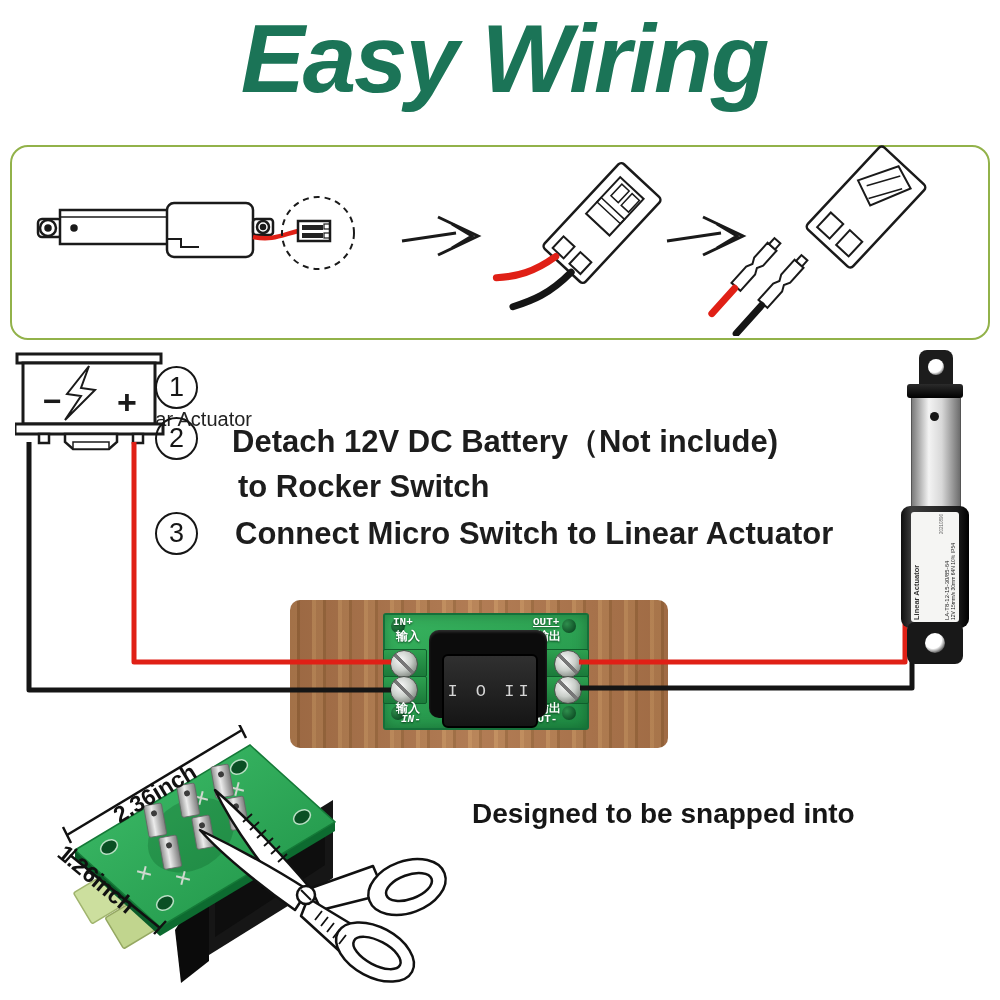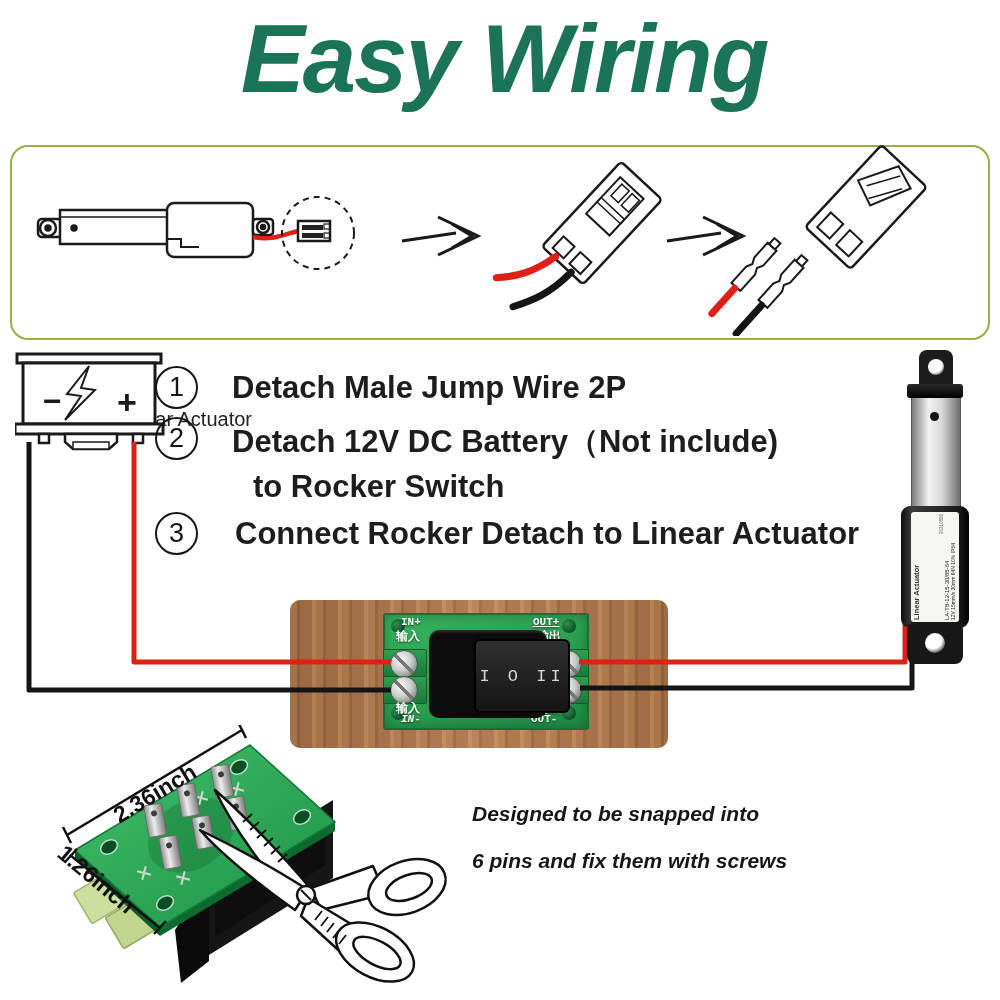"Detach Male Jump Wire 2P" div.abs { html: <div>Detach Male Jump Wire 2P</div> -> none }
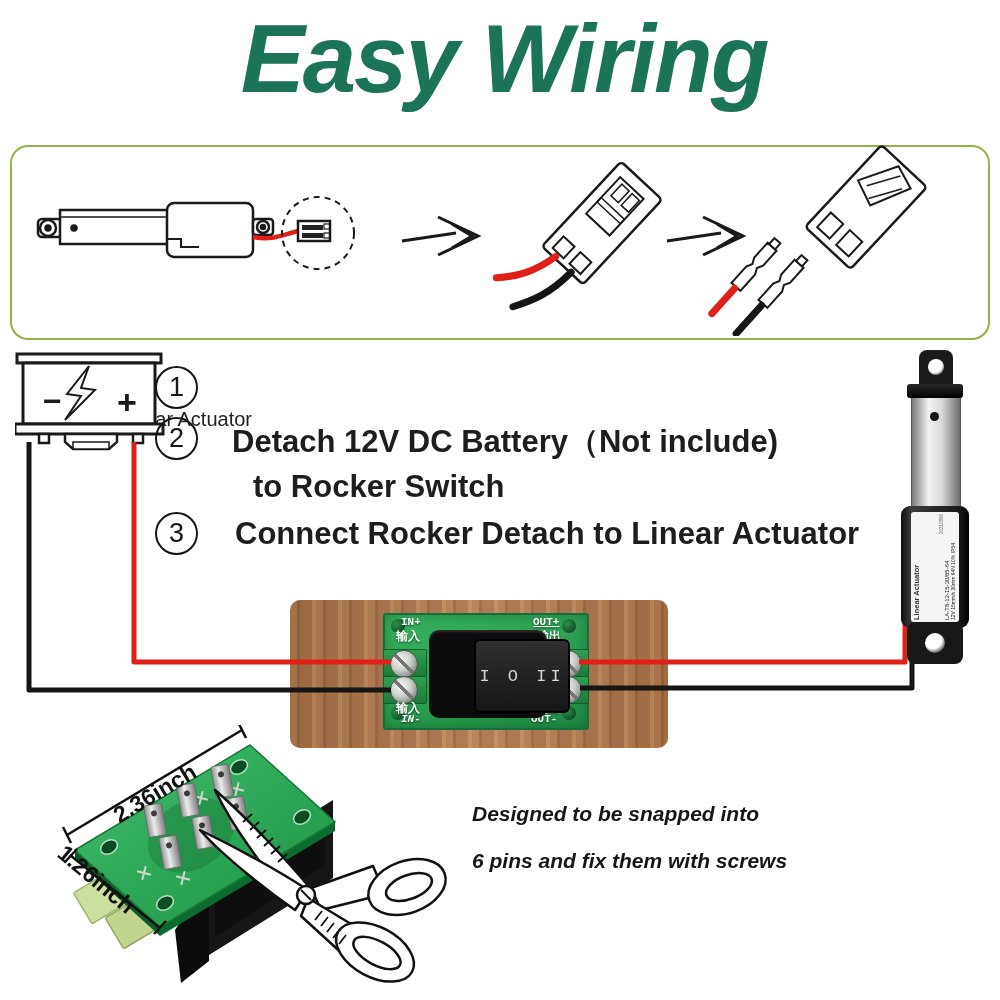"to Rocker Switch" div.abs { left: 253px -> 238px }
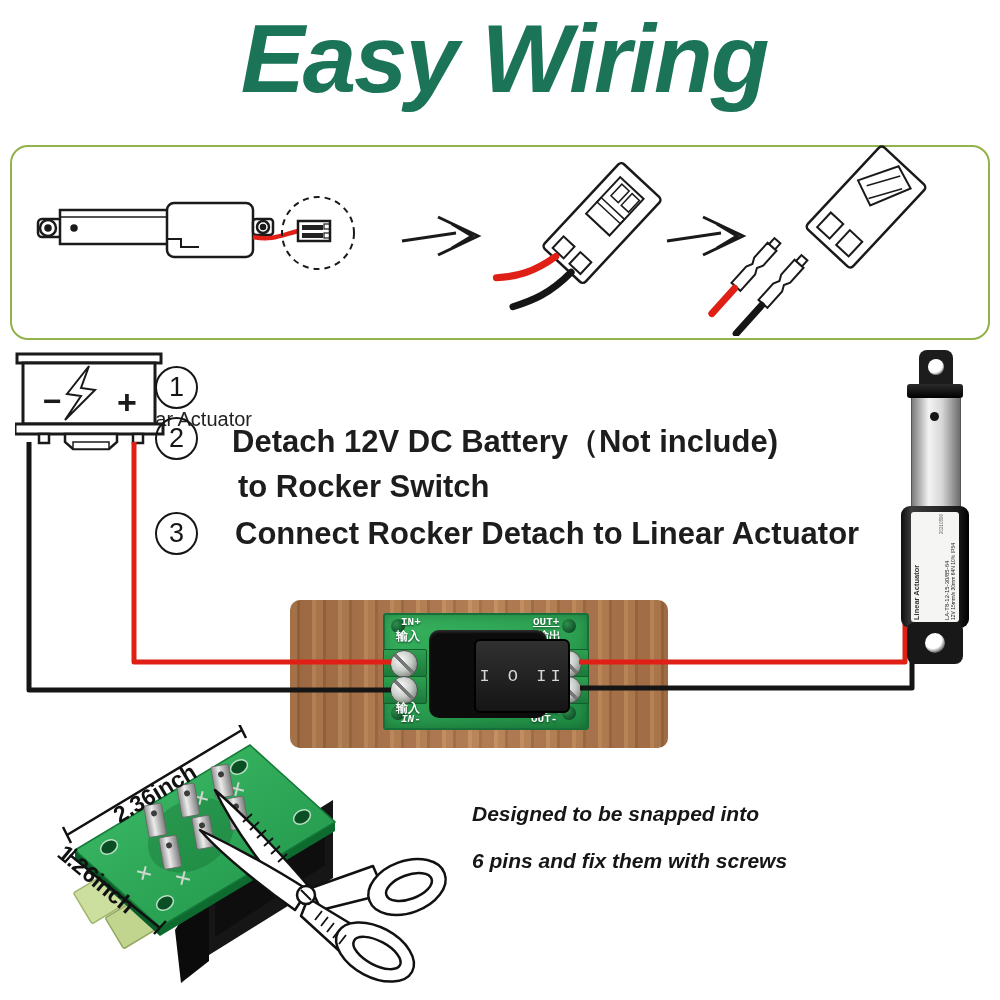"Connect Rocker Detach to Linear" div.abs { text: Rocker Detach -> Micro Switch }
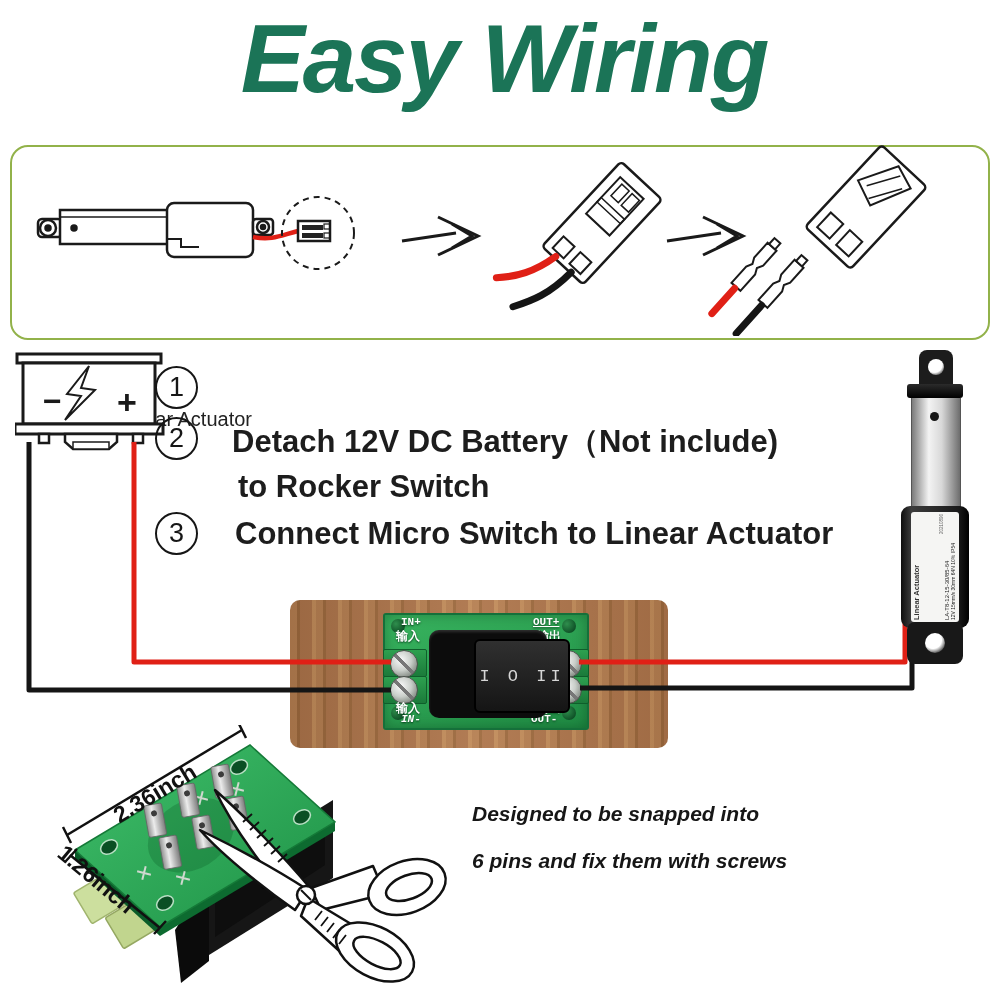"IN+" div.pcbtext { left: 16px -> 8px }
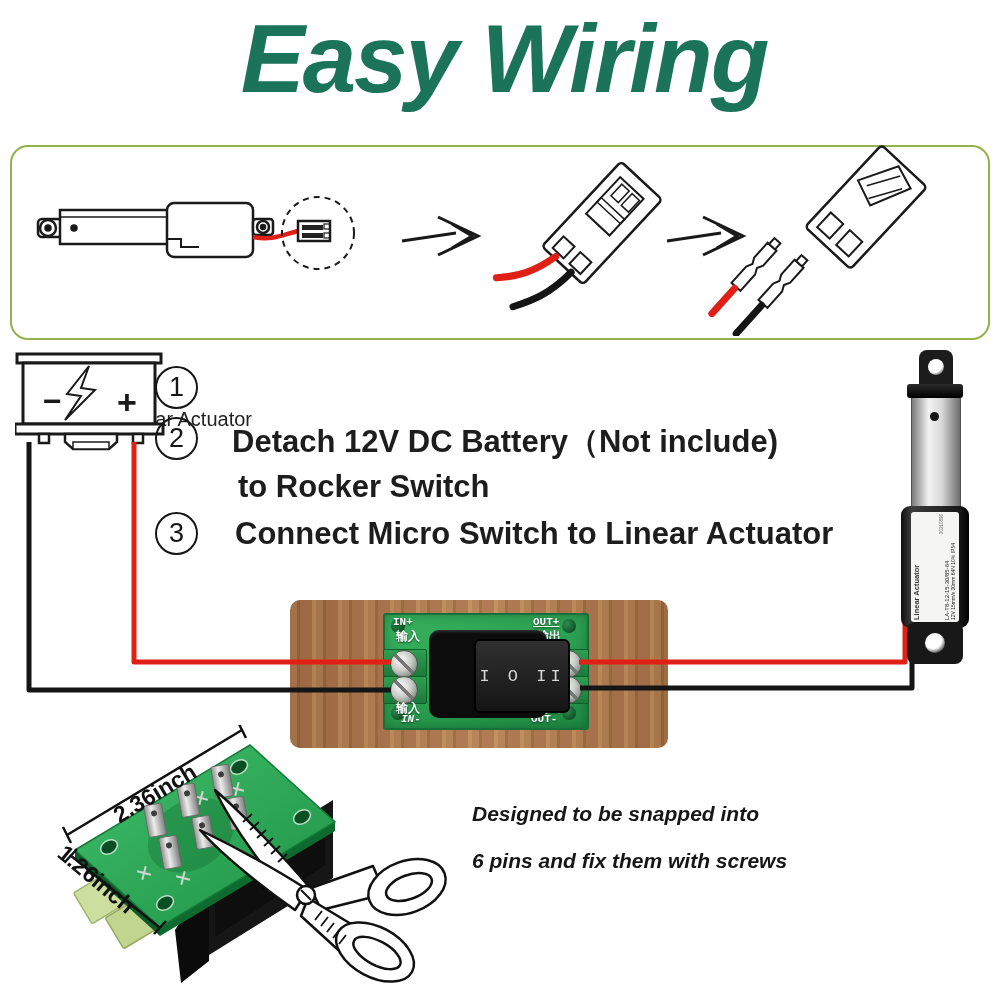"I O II" .rocker-inner { margin-left: 32px -> none; top: 9px -> 24px }
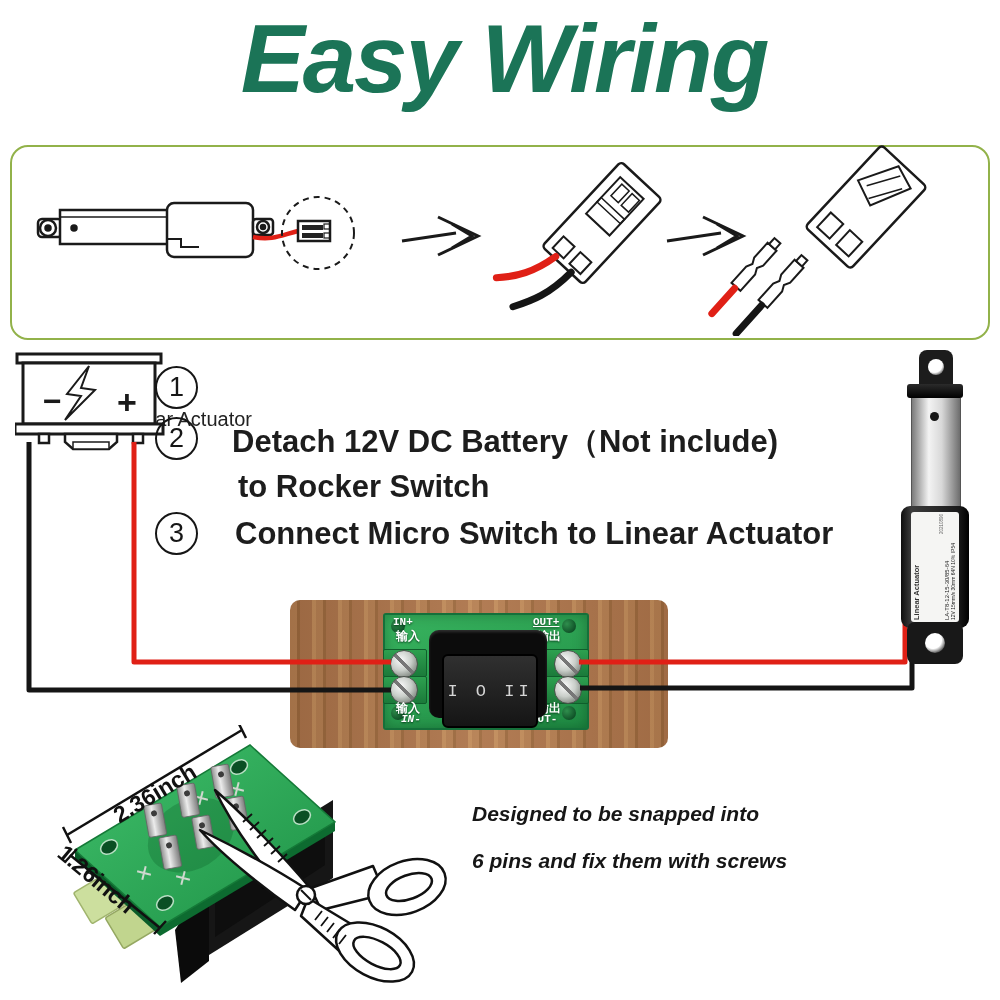"Designed to be snapped into" .note { font-size: 21px -> 28px; font-style: italic -> none }
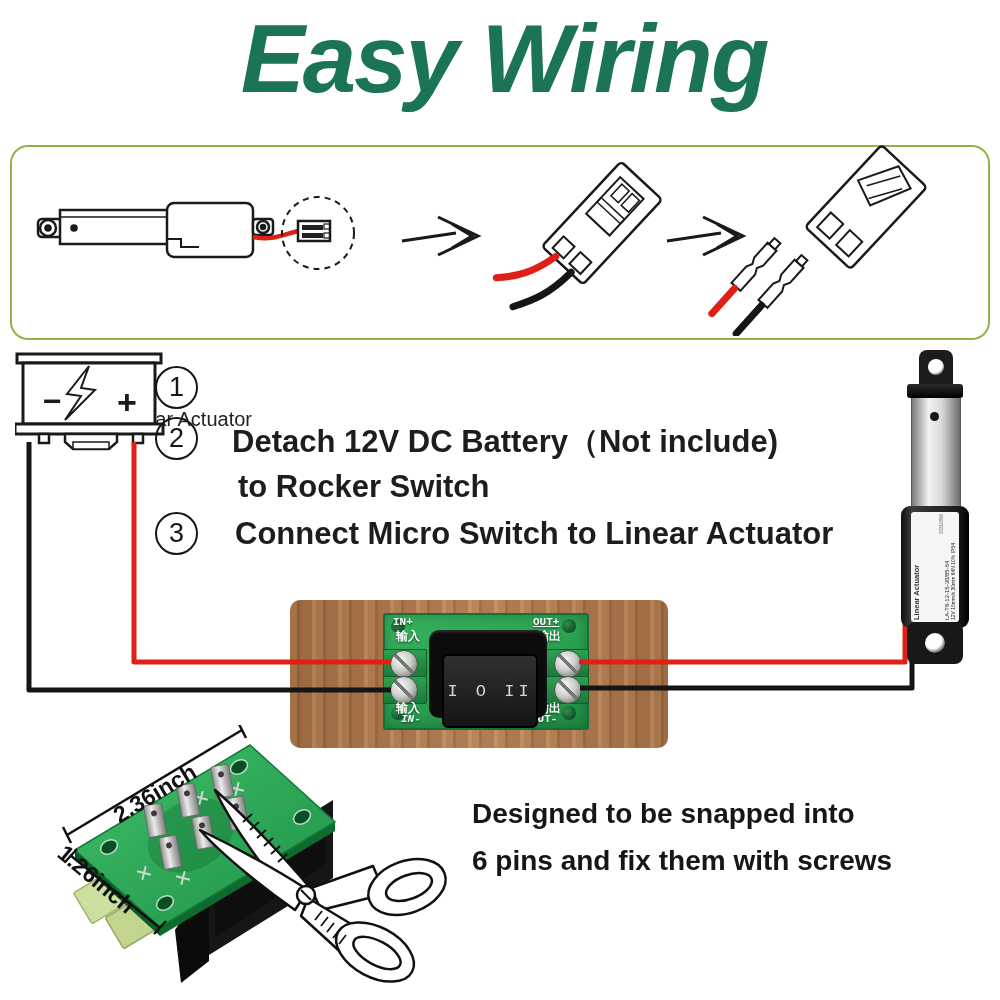"6 pins and fix them" div { html: <div>6 pins and fix them with screws</div> -> none }
